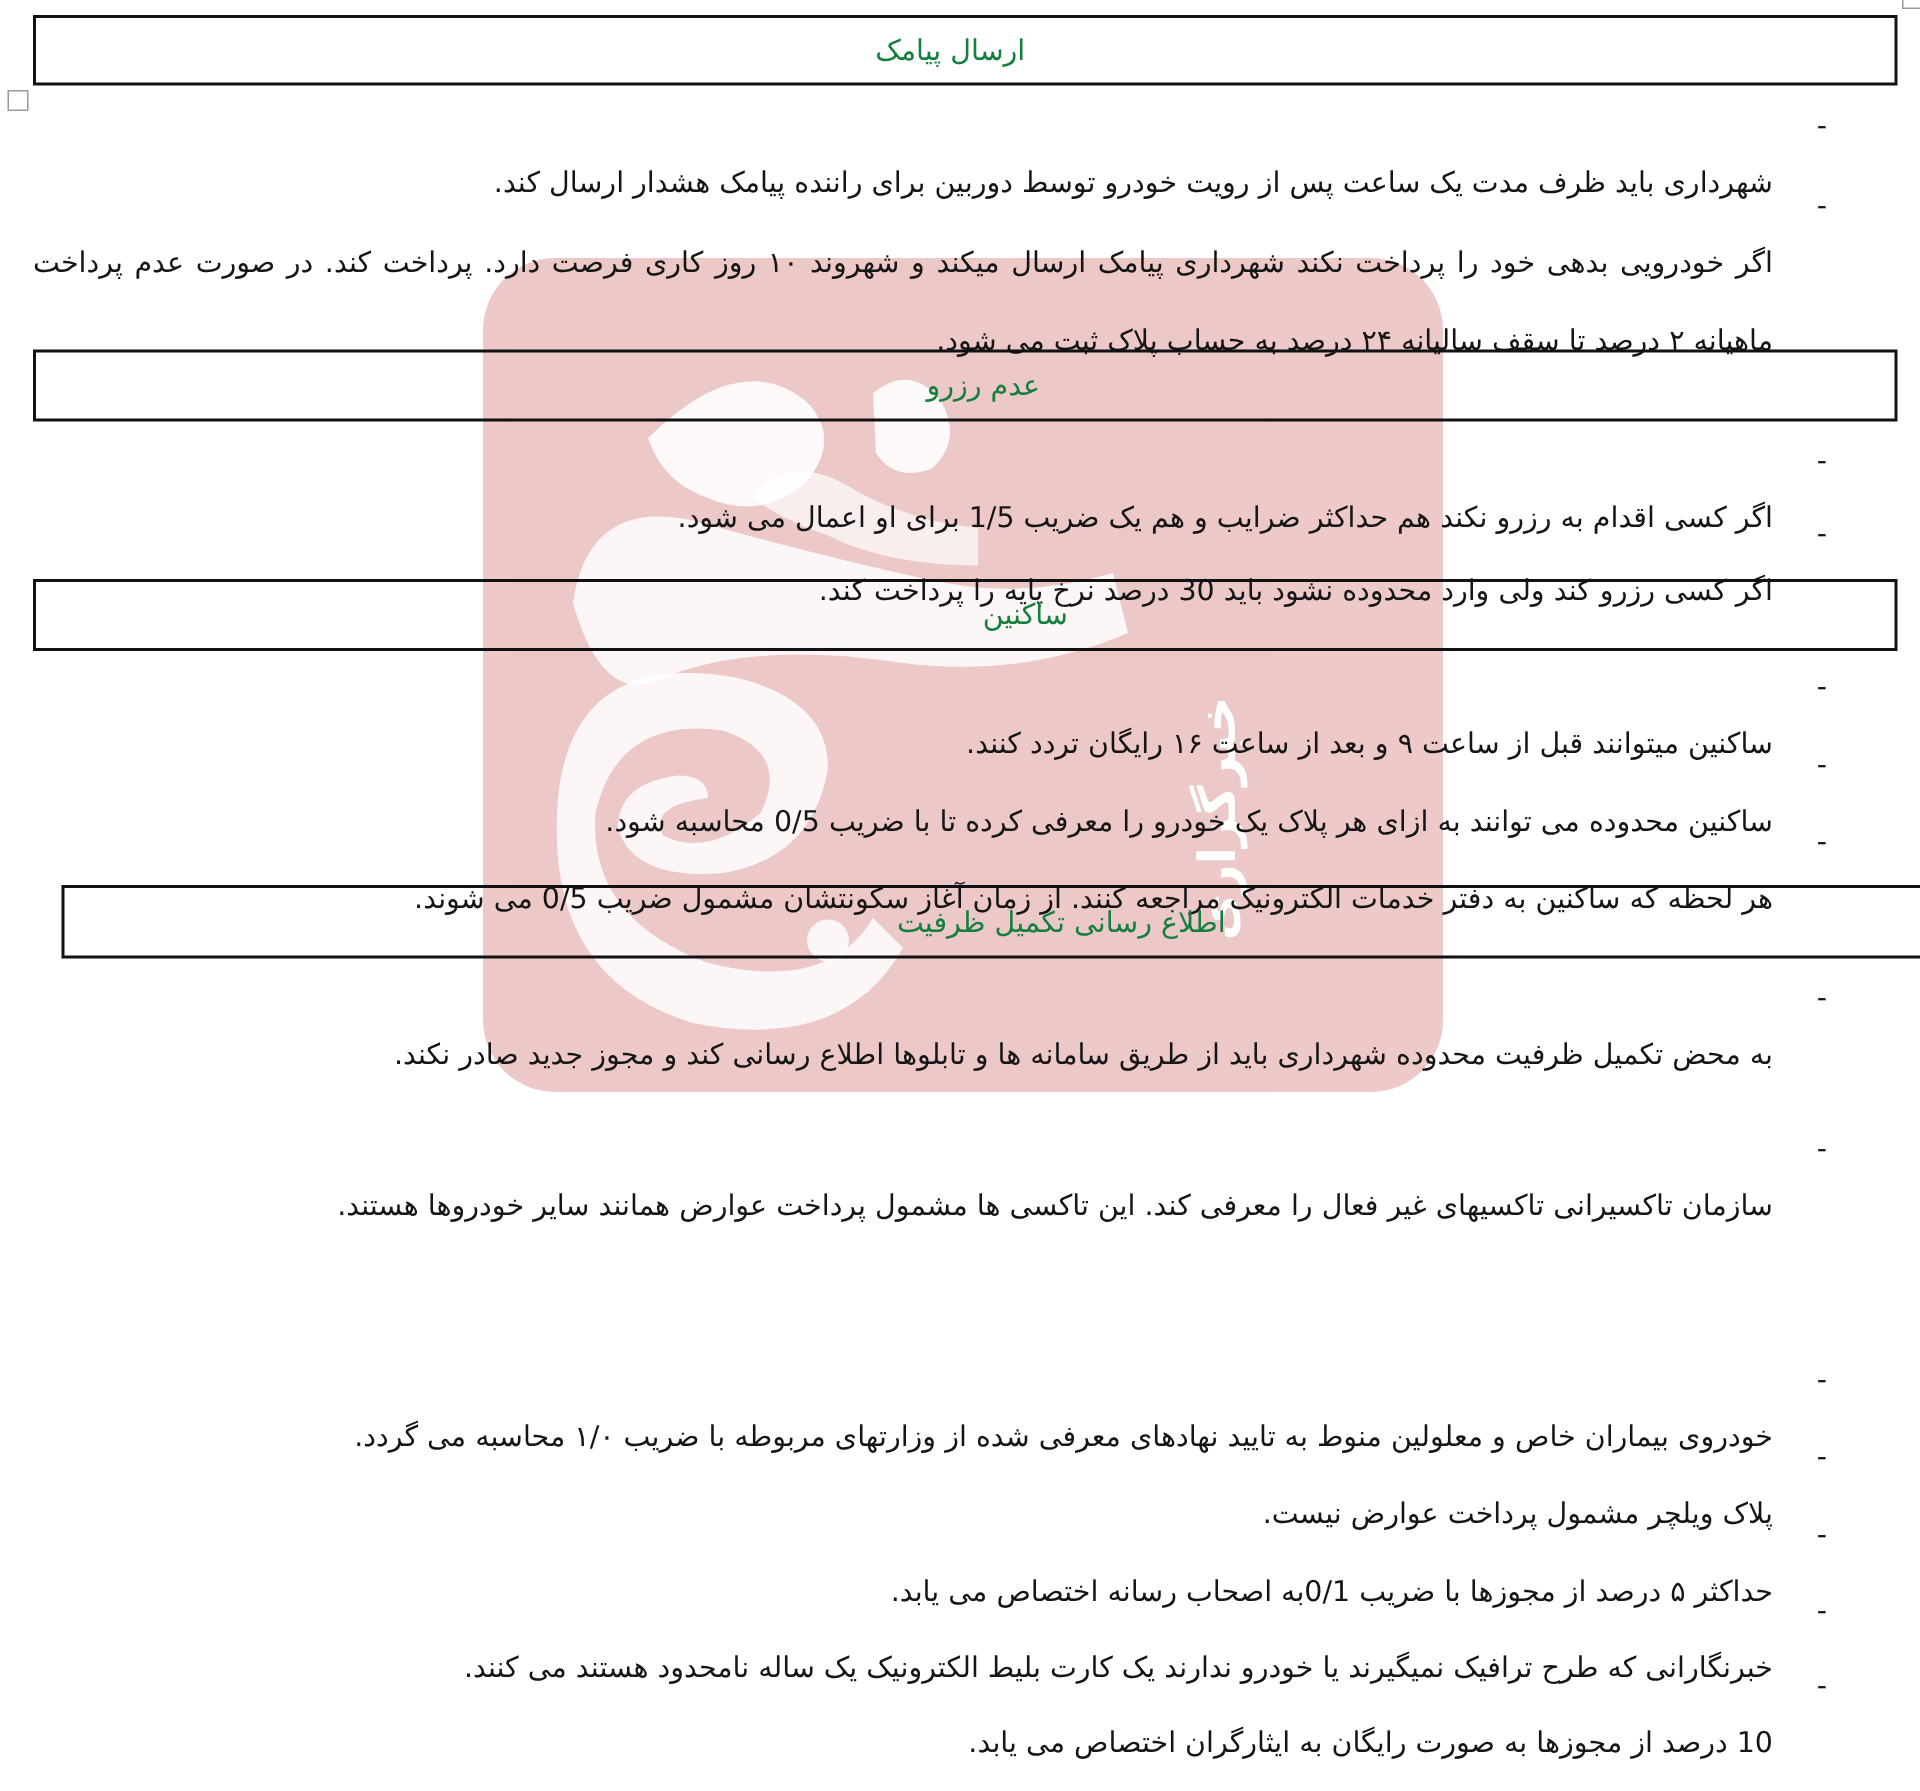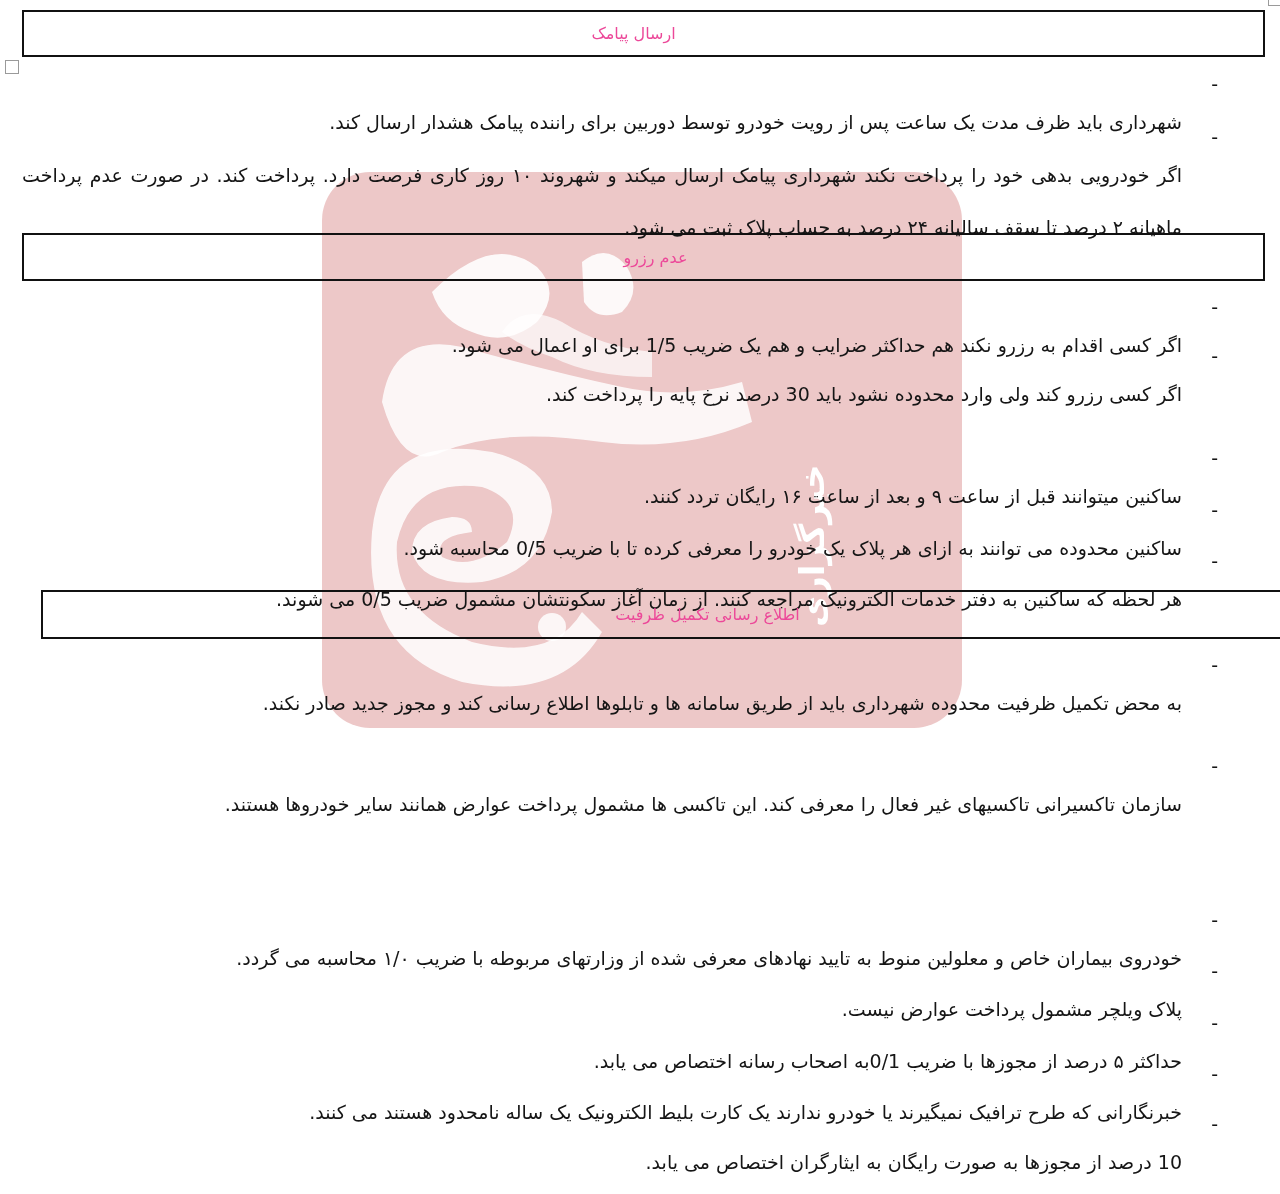"ارسال پیامک" .section-title { color: #ec4899 -> #15803d; font-size: 16px -> 19px }
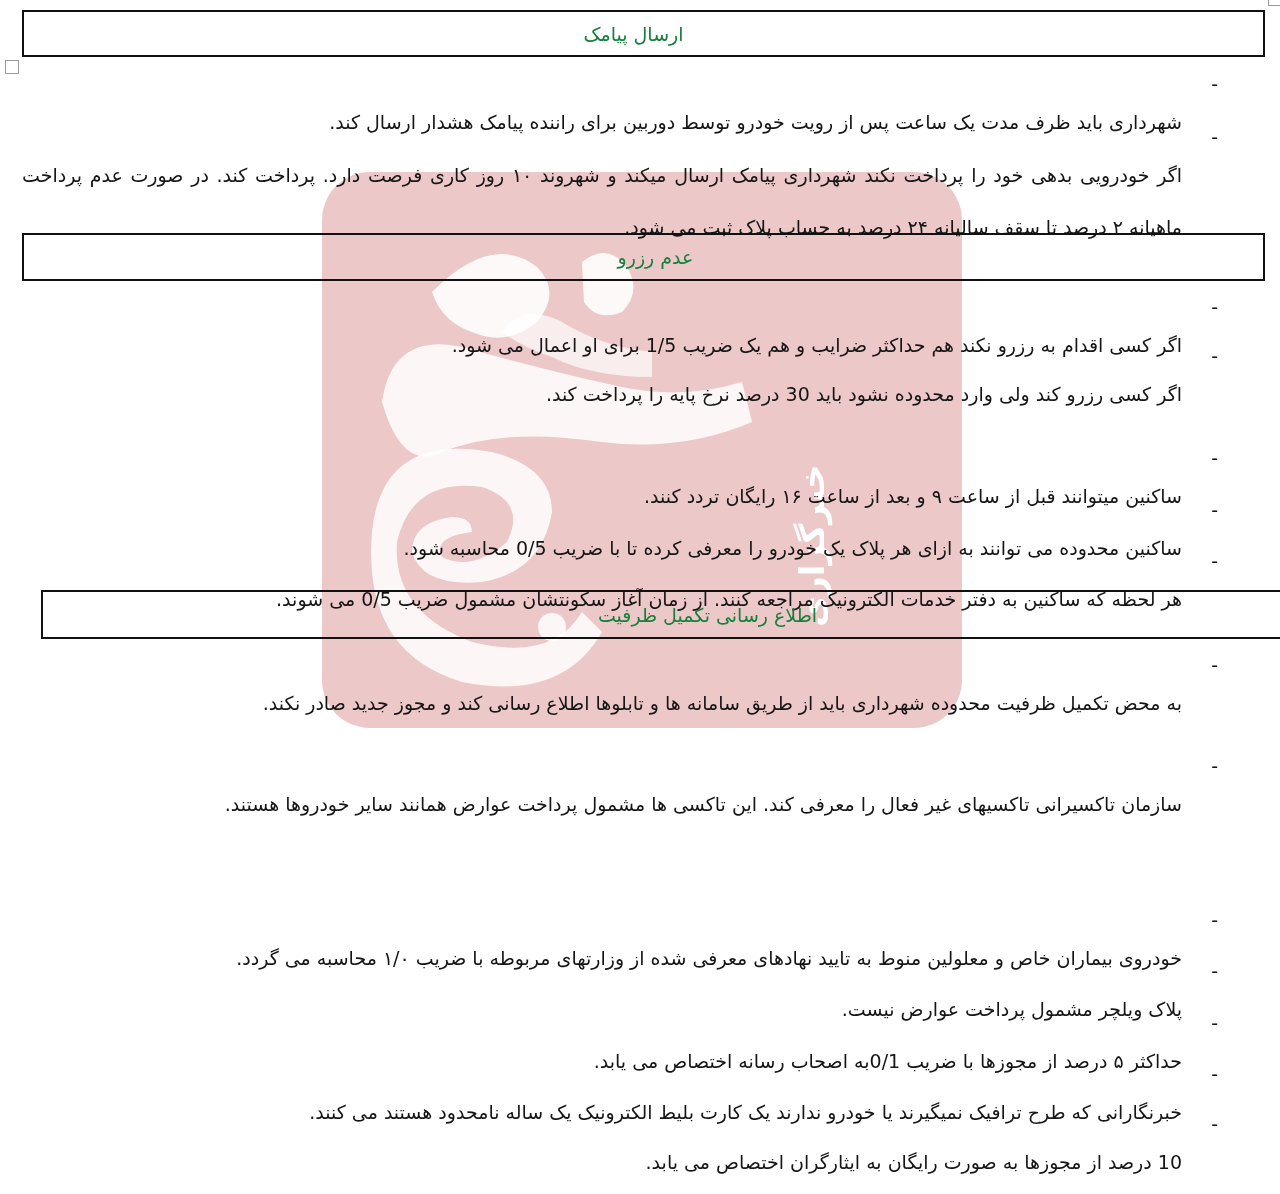"ساکنین" div.section-box { html: none -> <div> <span>ساکنین</span> </div> }
